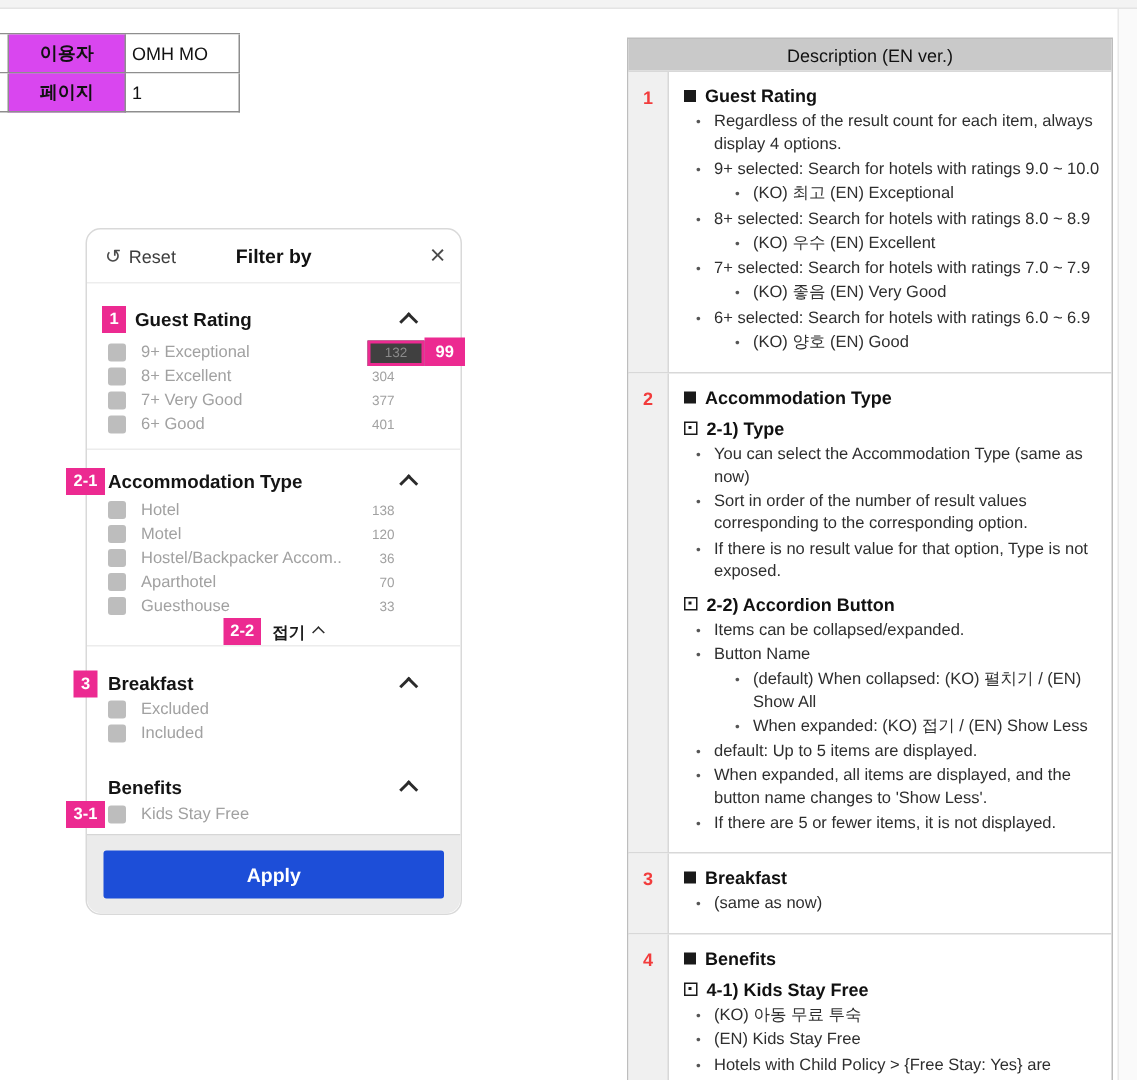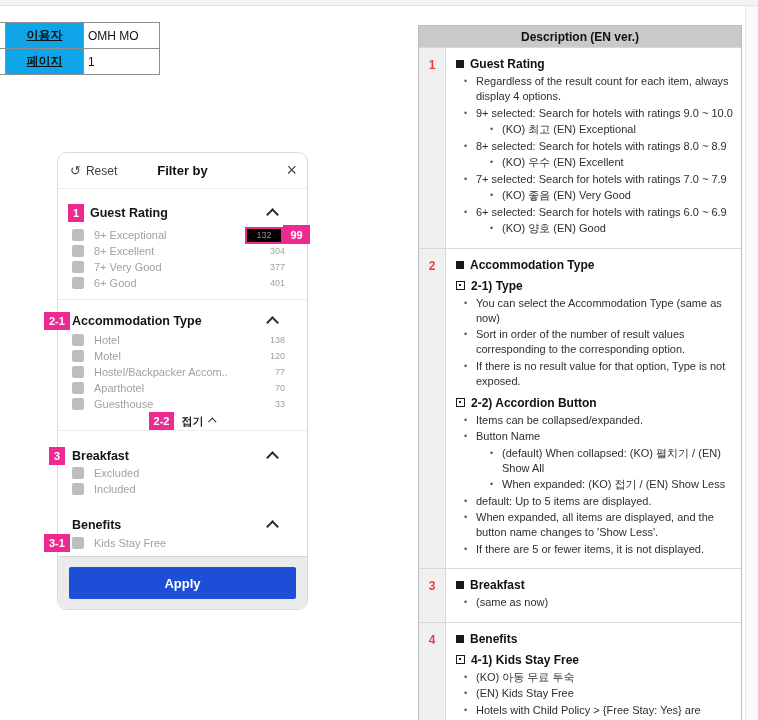"이용자" .mcell.label { background: #0ea5e9 -> #d946ef; text-decoration: underline -> none }
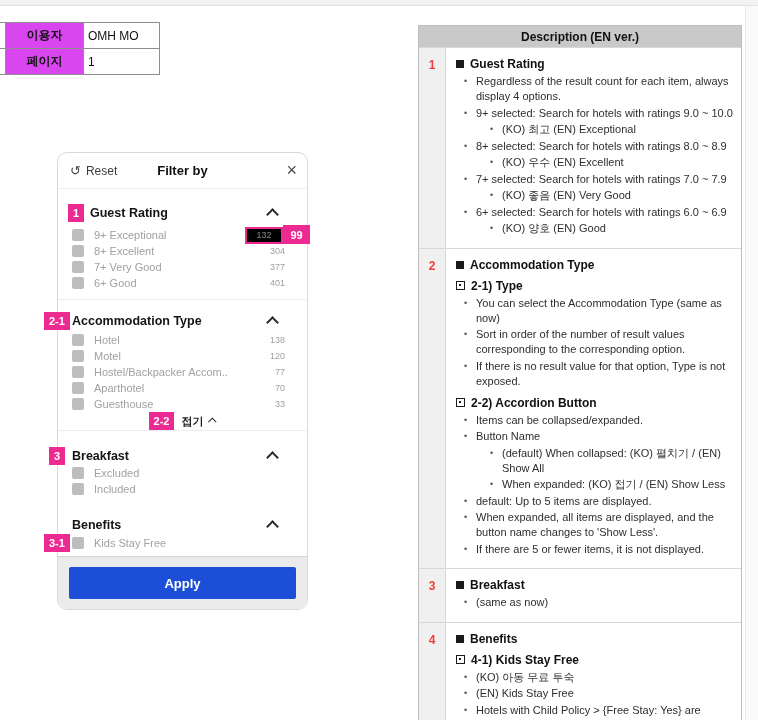"Description (EN ver.)" .desc-header { font-weight: bold -> normal }
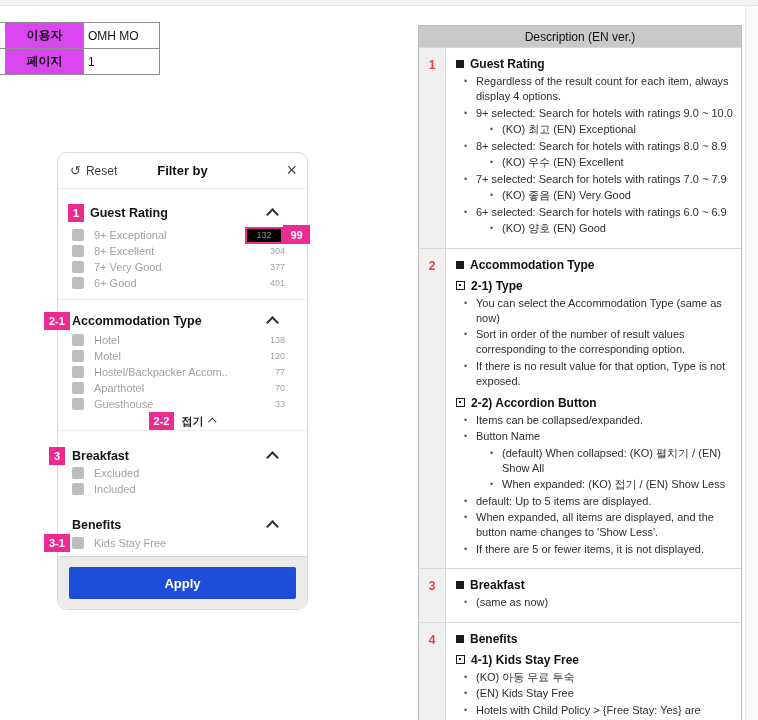"132" .count-box { background: #000000 -> #404040 }
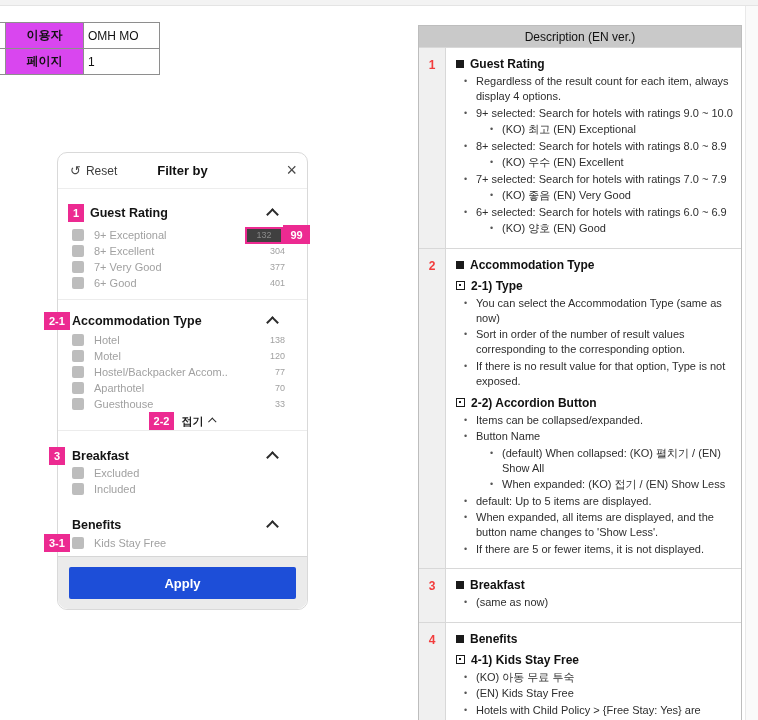"304" .fcount { right: 8px -> 30px }
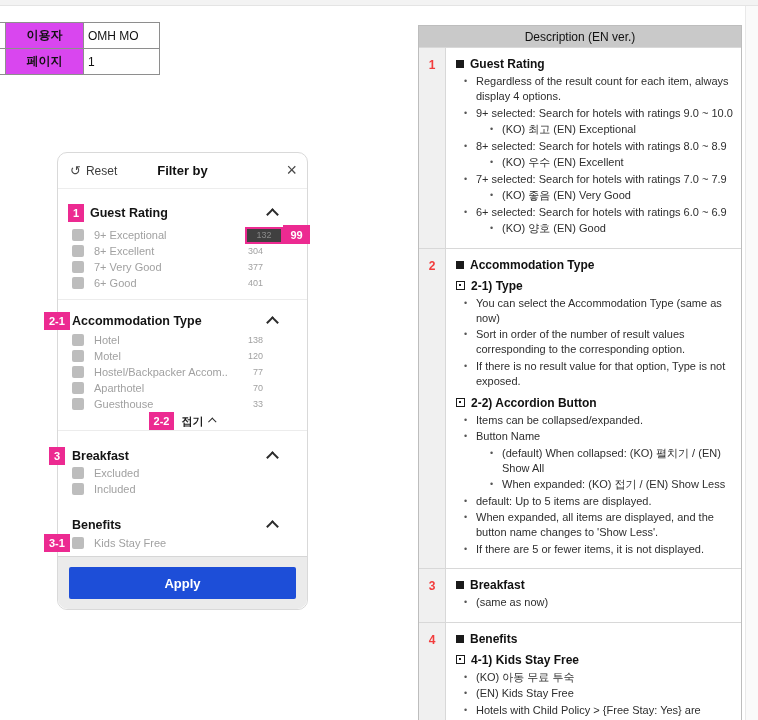"77" span.fcount { text: 77 -> 36 }
